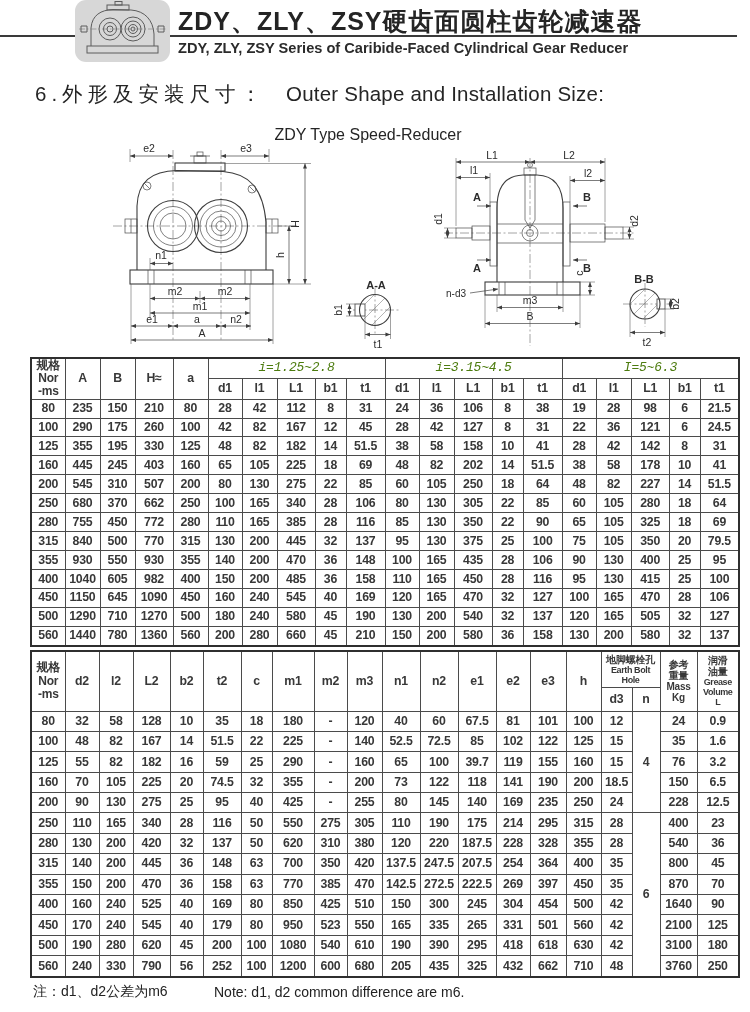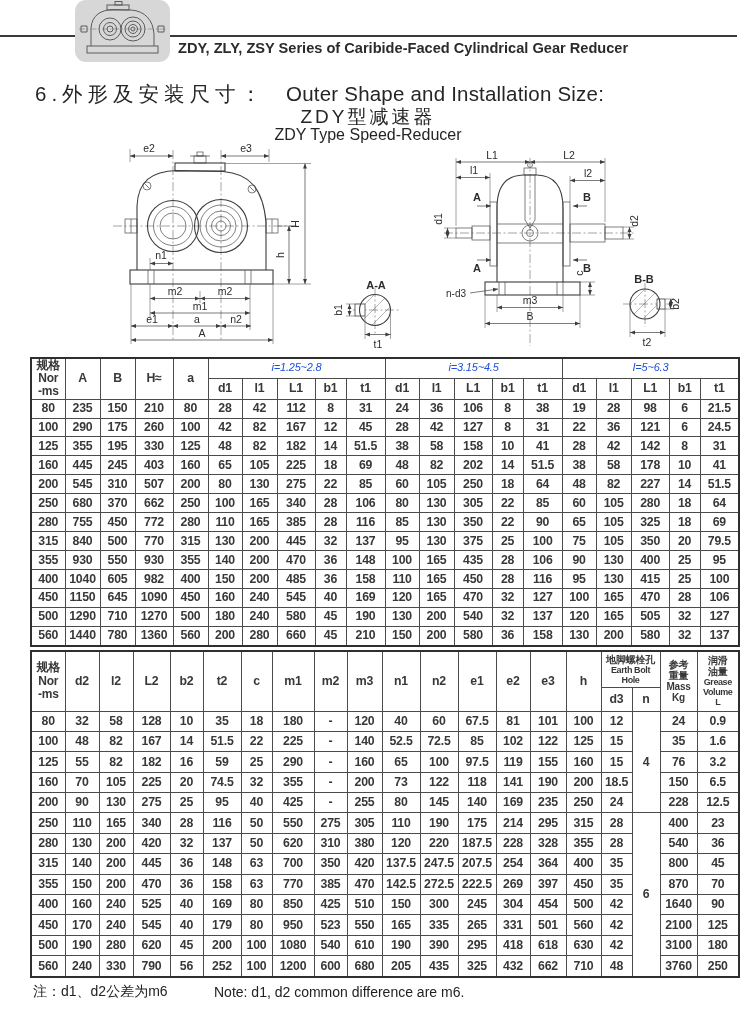"ZDY、ZLY、ZSY硬齿面圆柱齿轮减速器" div.t-cn { html: none -> <div>ZDY、ZLY、ZSY硬齿面圆柱齿轮减速器</div> }
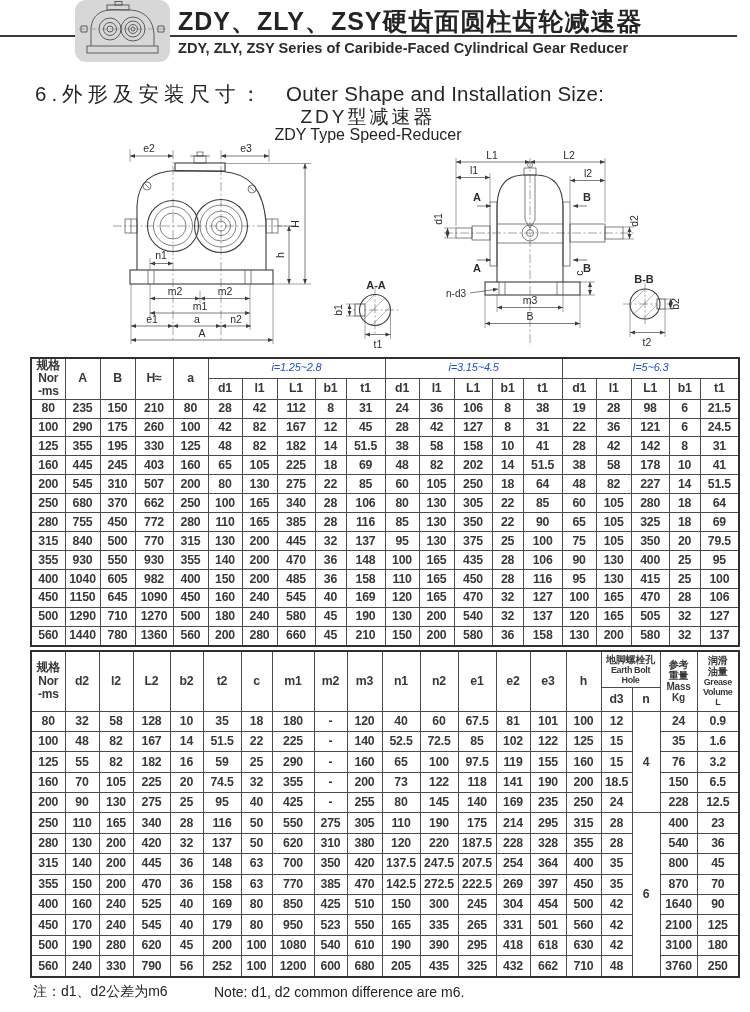"ZDY型减速器" div.sec2 { html: <div>ZDY型减速器</div> -> none }
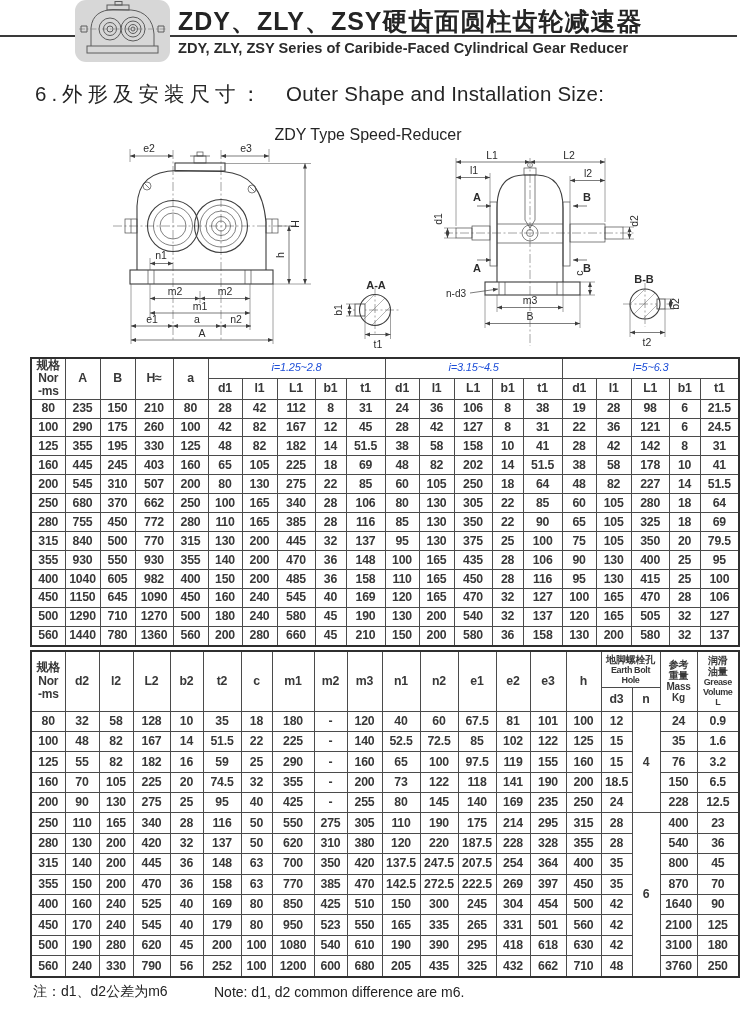"i=1.25~2.8" th.grp { color: #1d4ed8 -> #4d7c0f; font-family: Liberation Sans, sans-serif -> Liberation Mono, monospace; font-size: 11px -> 13px }
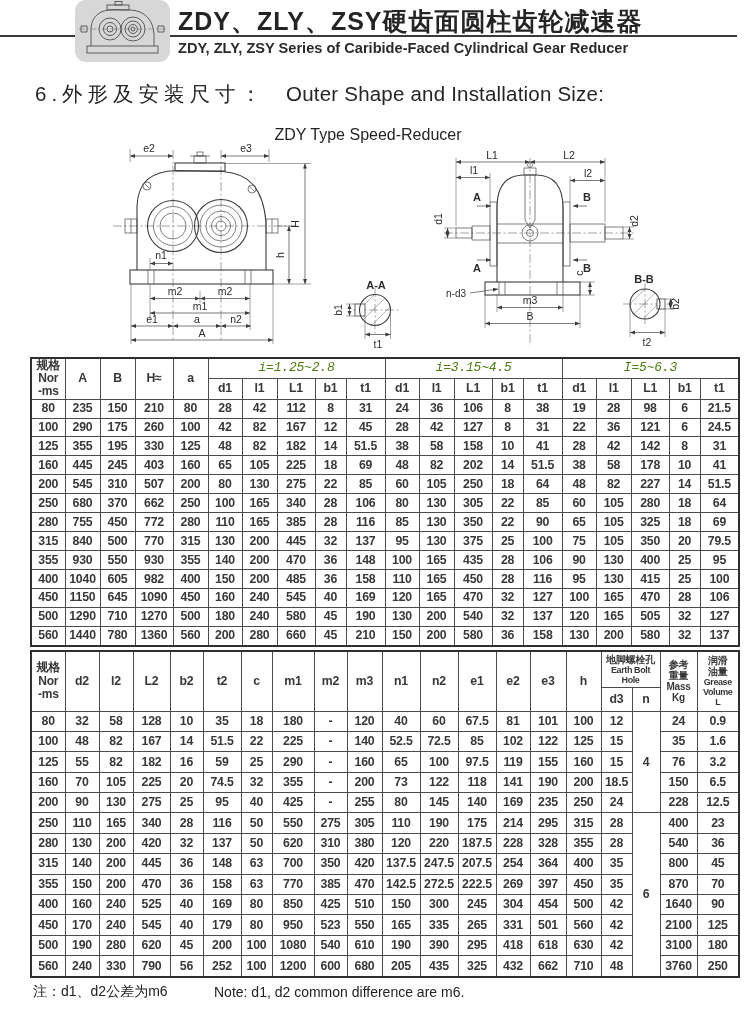"97.5" td { text: 97.5 -> 39.7 }
